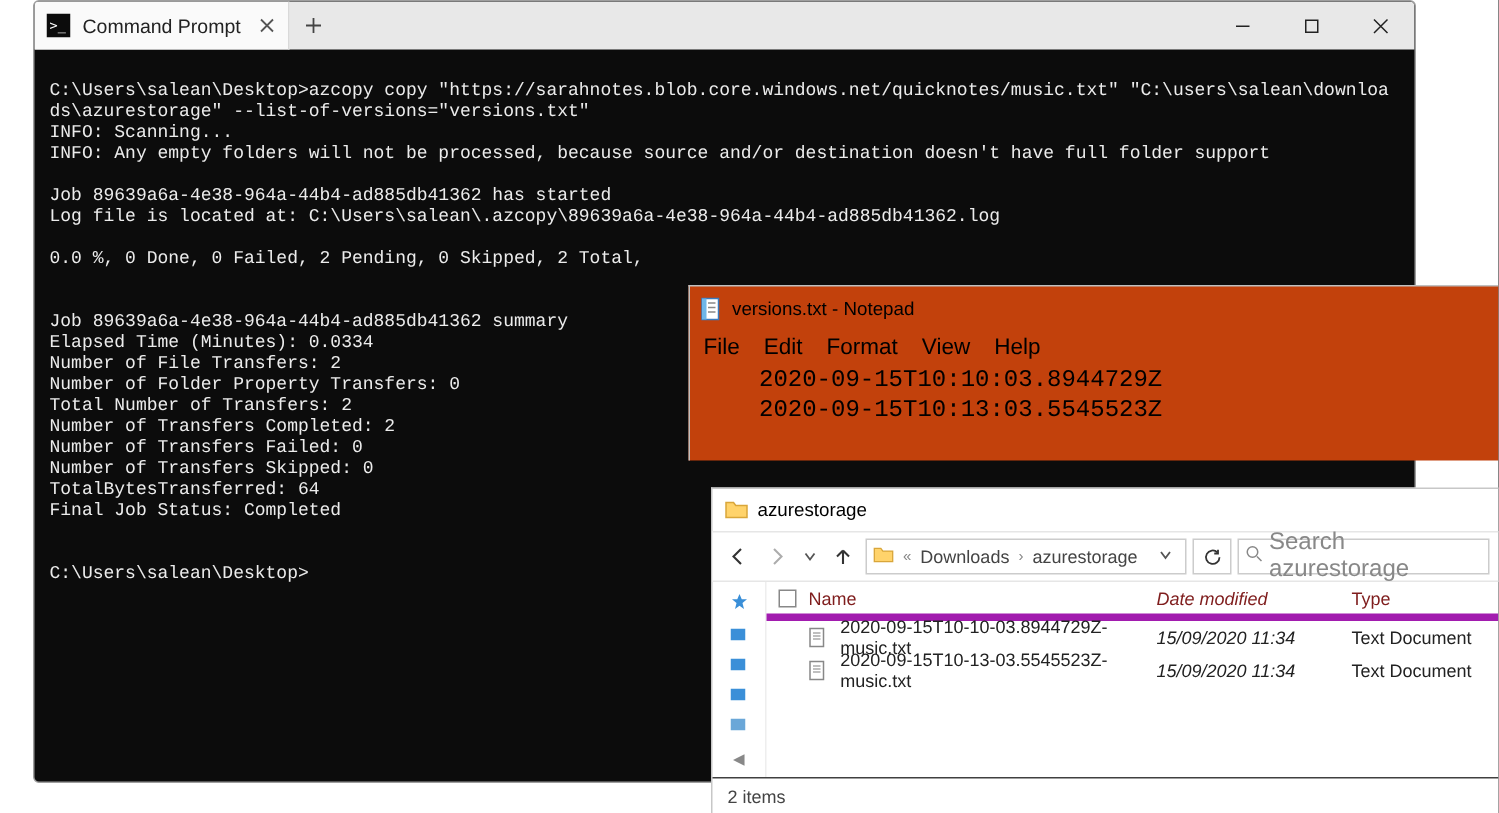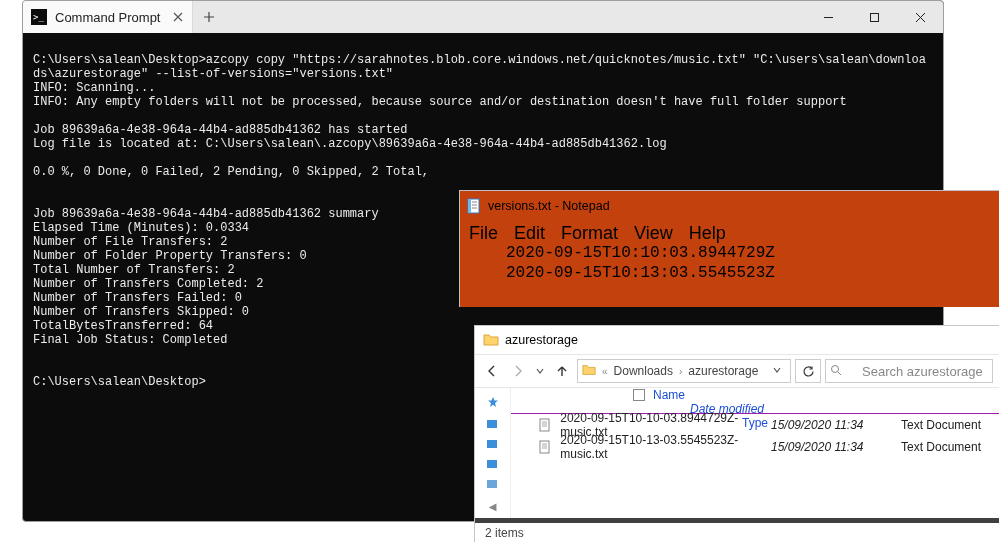"File" .np-menus { font-size: 18px -> 15px }
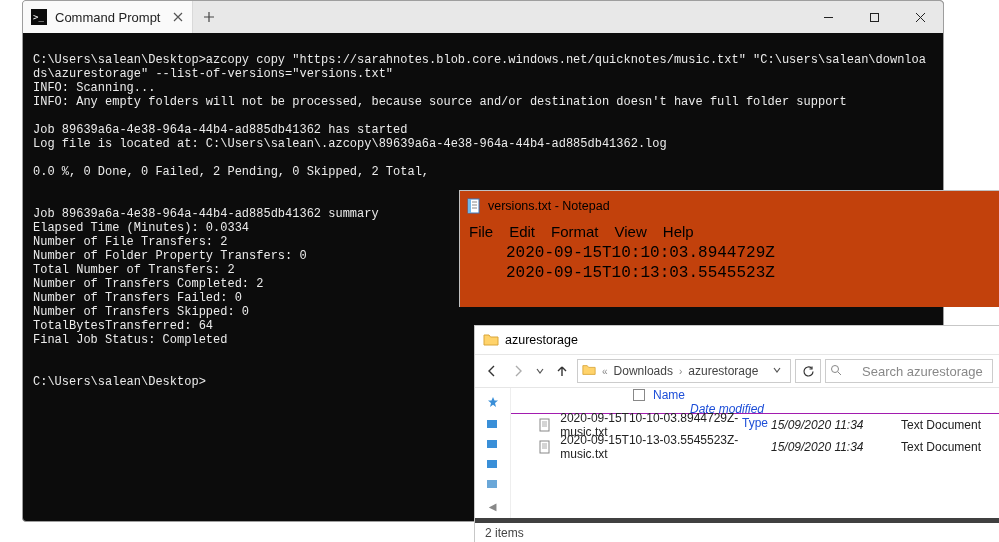"Search azurestorage" .ex-search { font-size: 13px -> 16px; gap: 20px -> 4px }
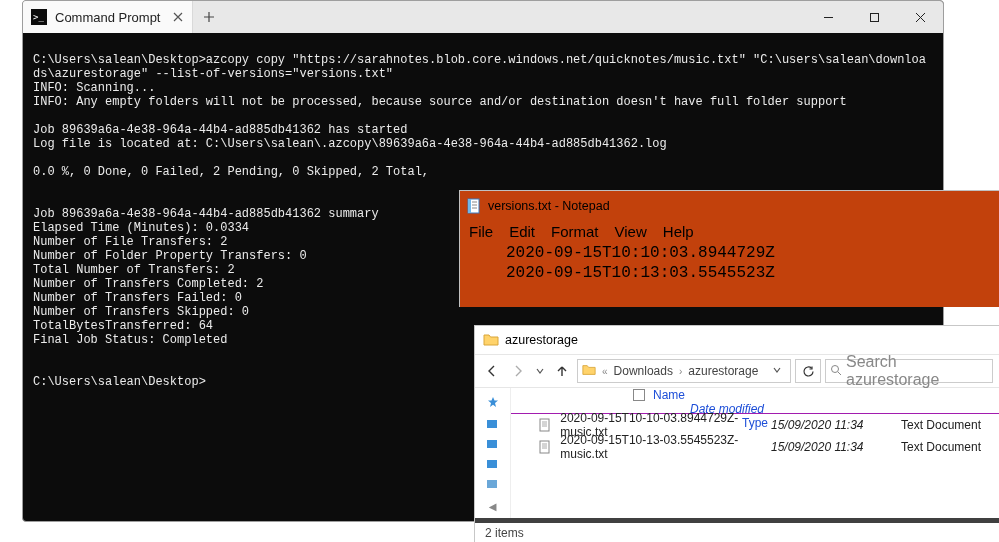"Name" .ex-head { border-bottom: 1px solid #a21caf -> 5px solid #a21caf; color: #1d4ed8 -> #7f1d1d; flex-direction: column -> none }
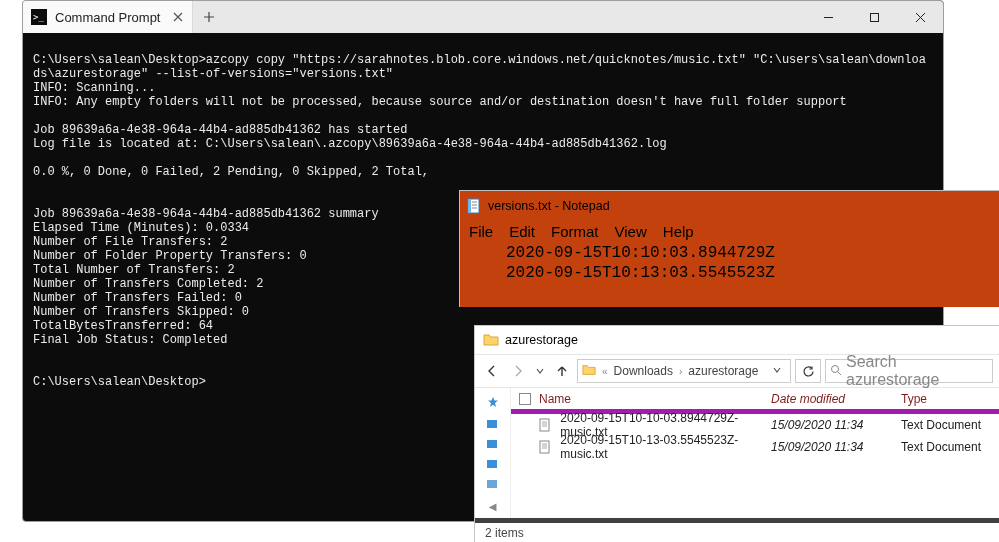"2 items" .ex-status { border-top: 5px solid #404040 -> 1px solid #404040 }
